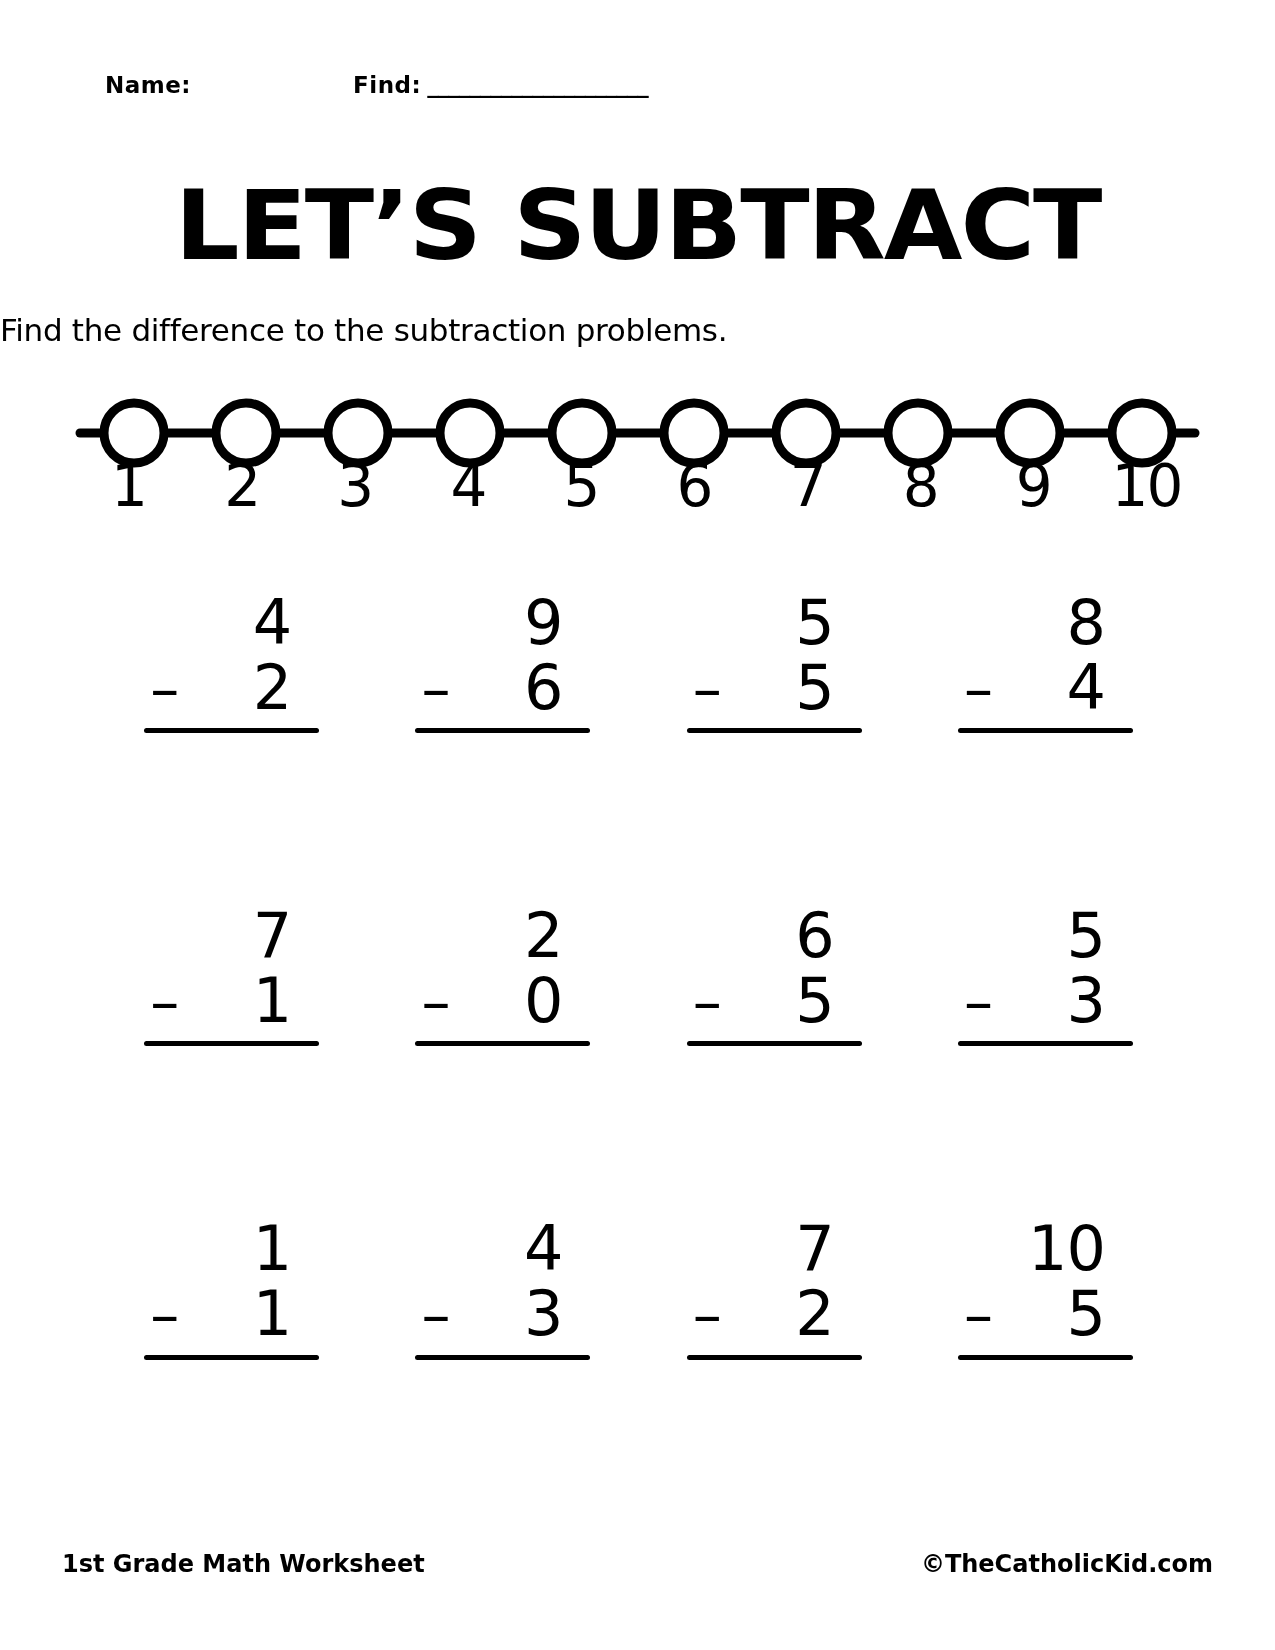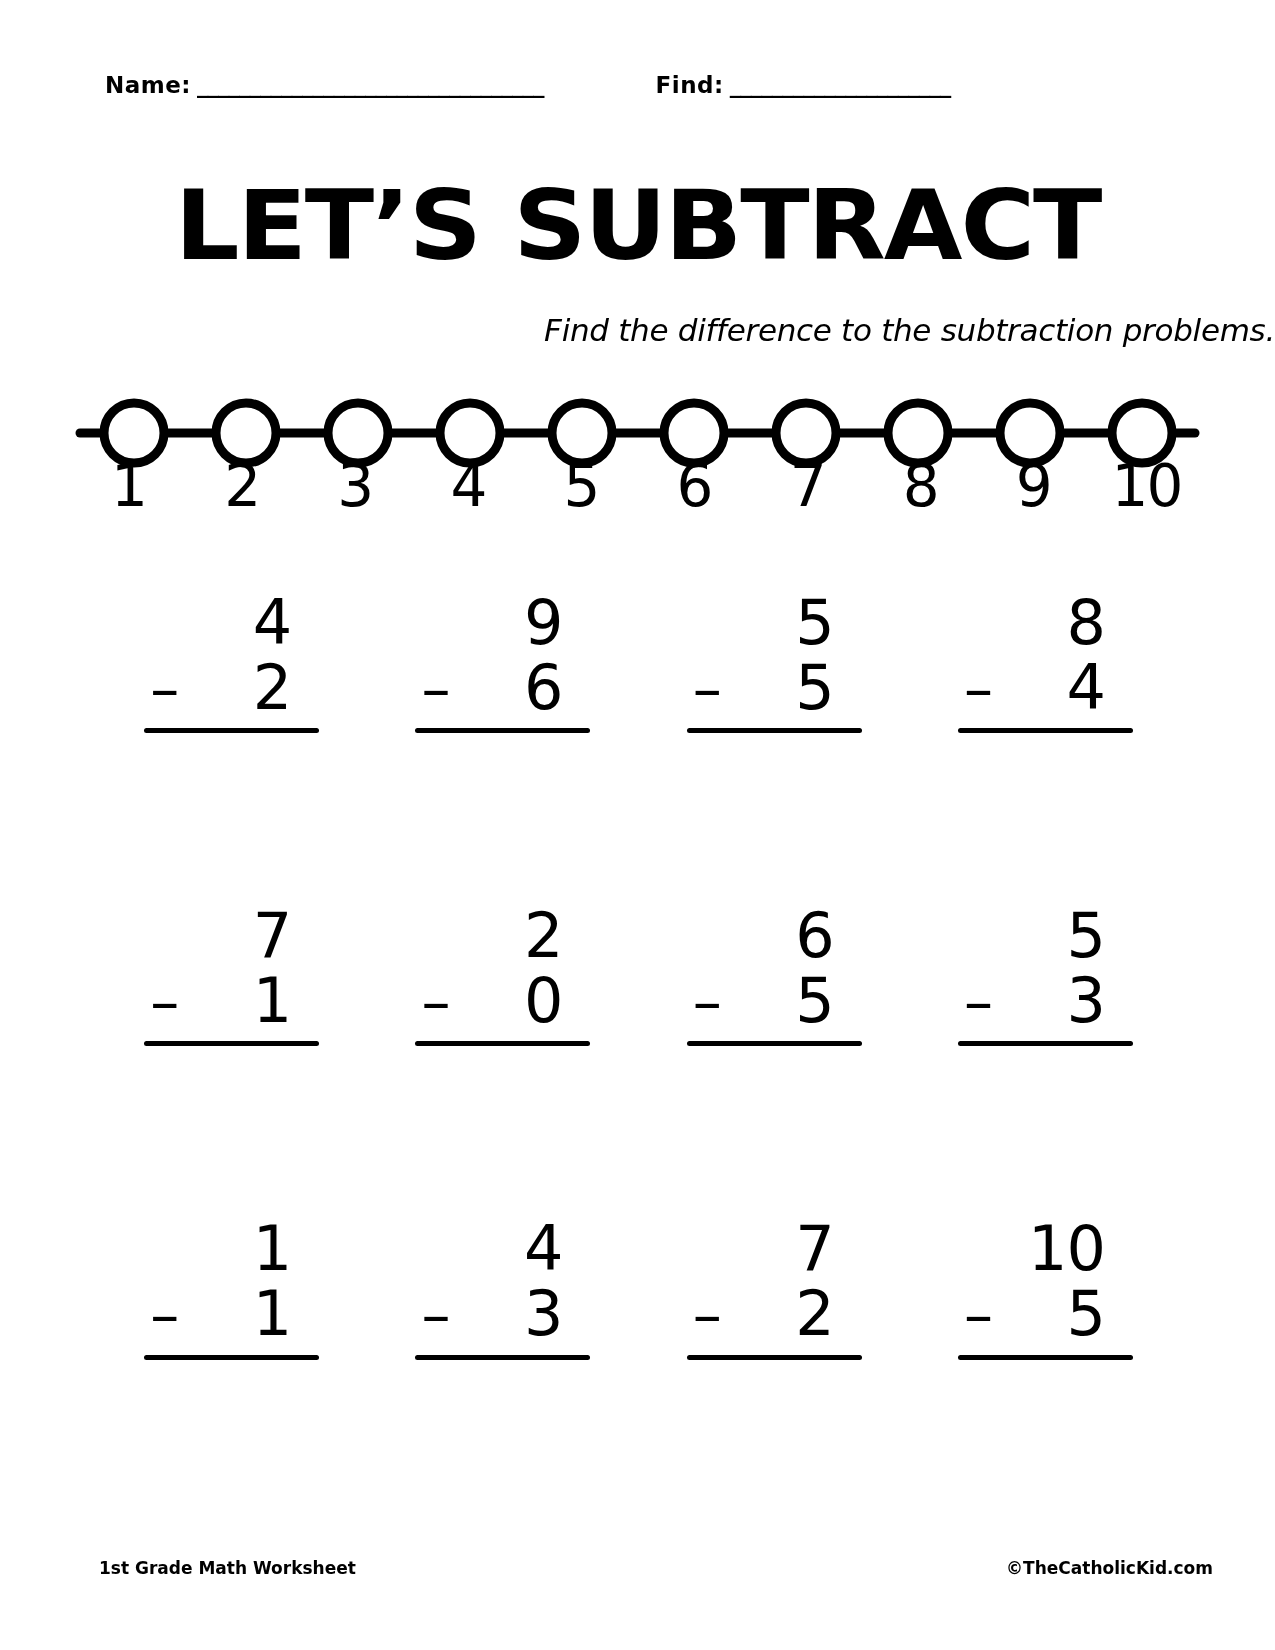"Name:" .header-row { gap: none -> 44px }
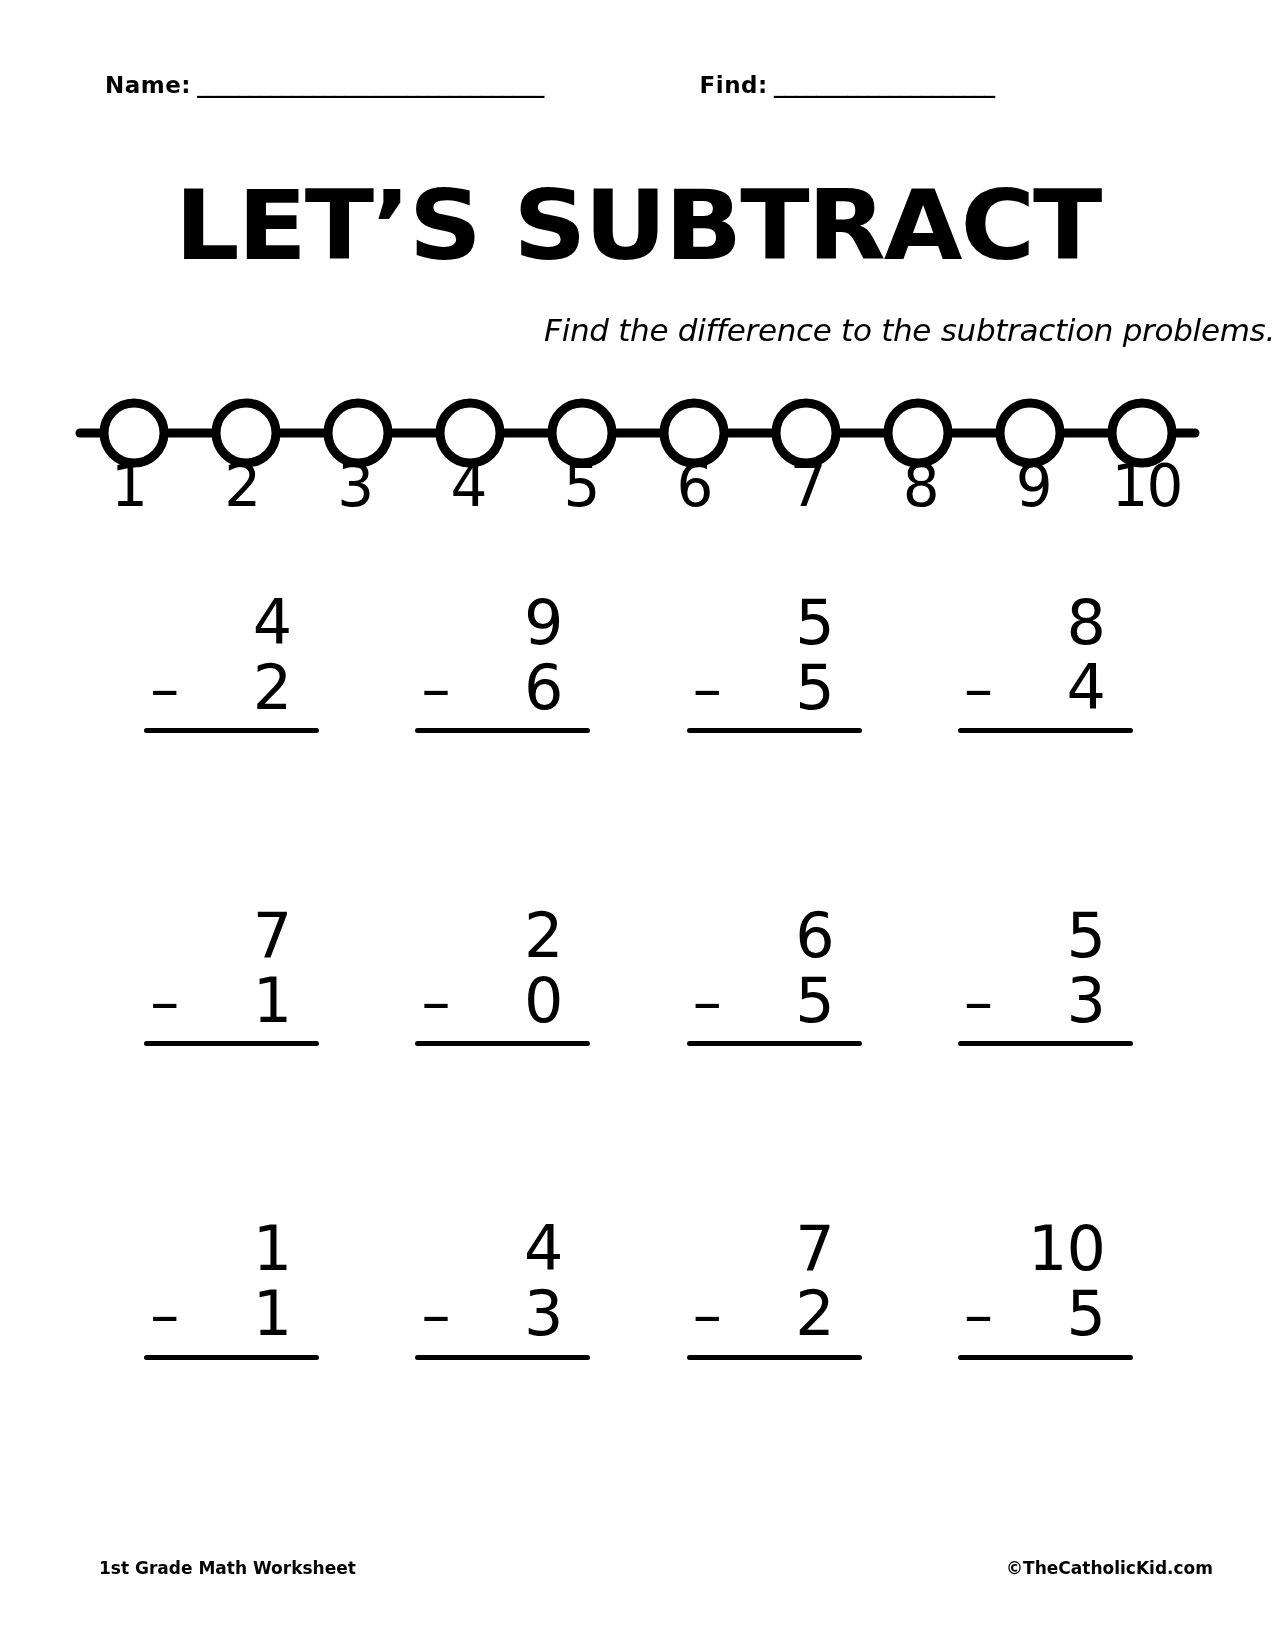"_________________________________" span.field-line { html: <span>_________________________________</span> -> none }
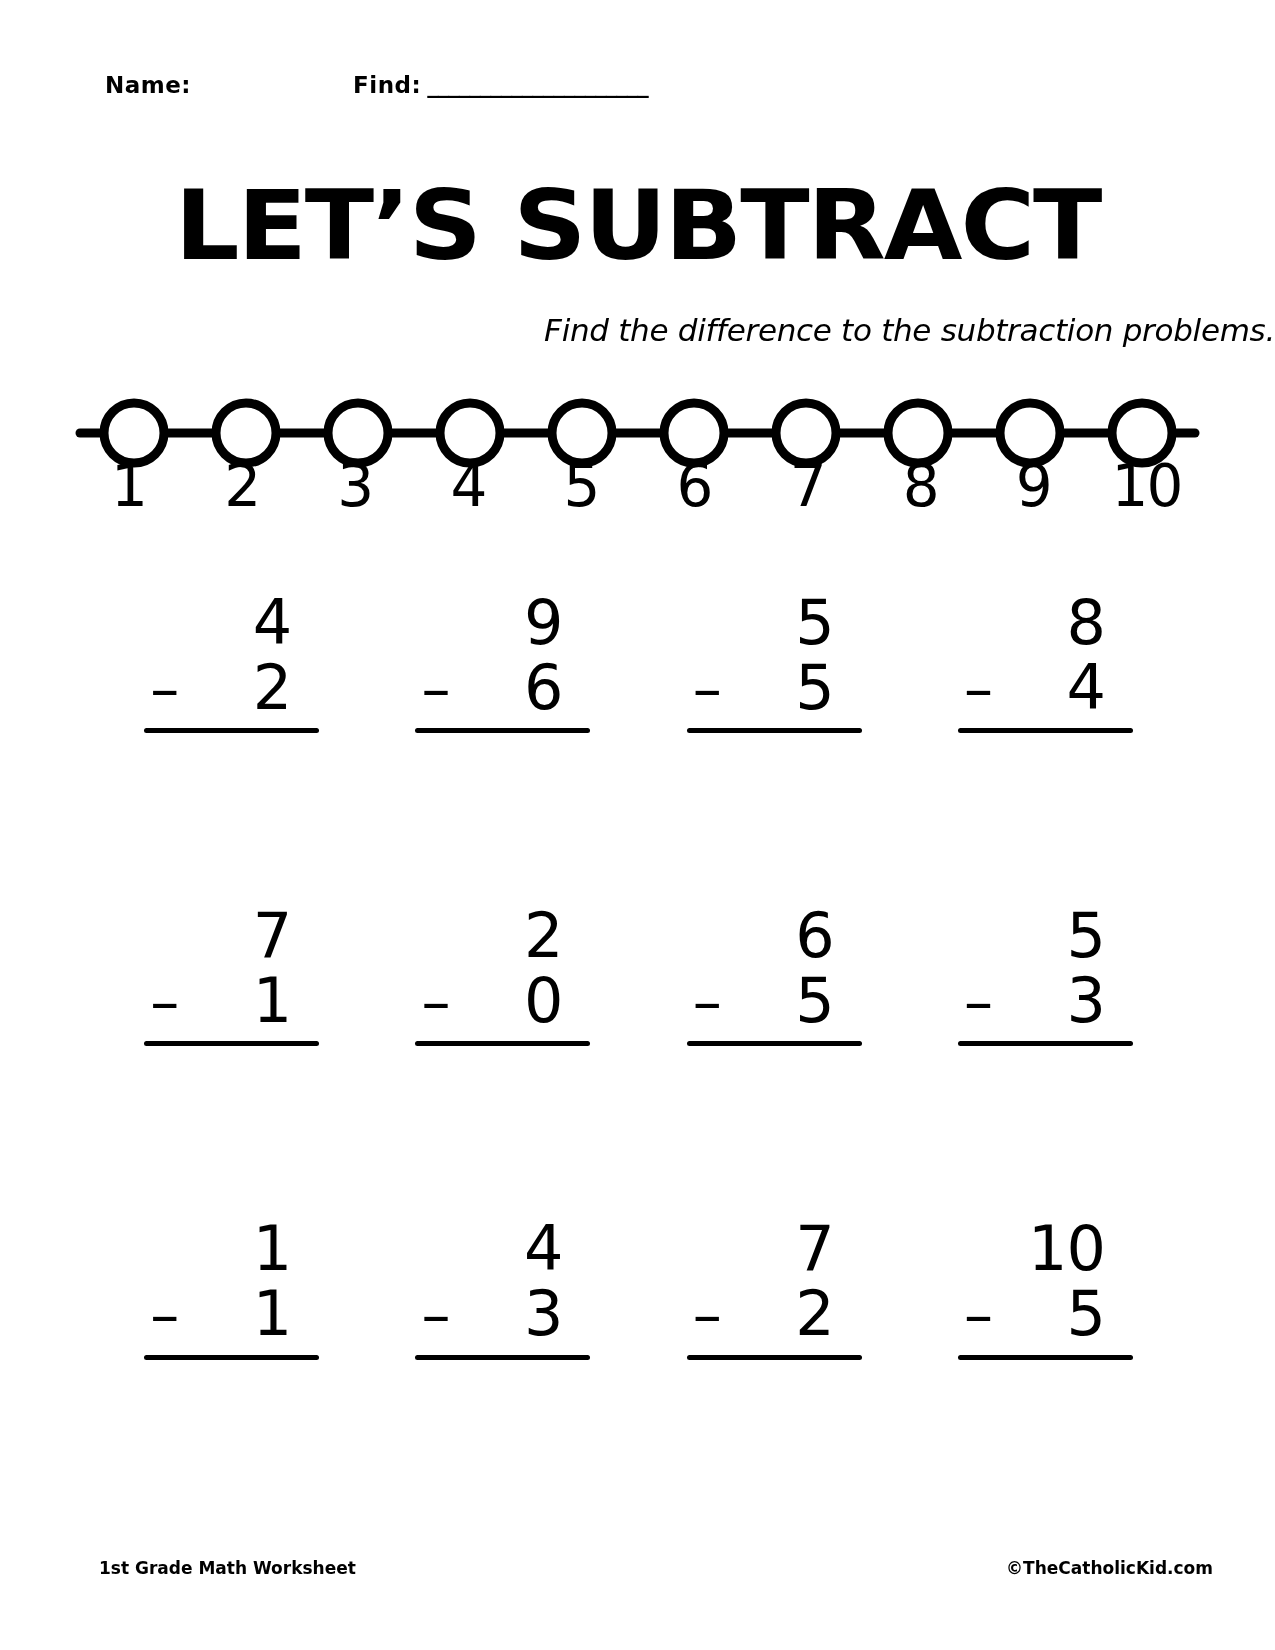"Find the difference to the" .subtitle { font-style: italic -> none; text-align: right -> left }
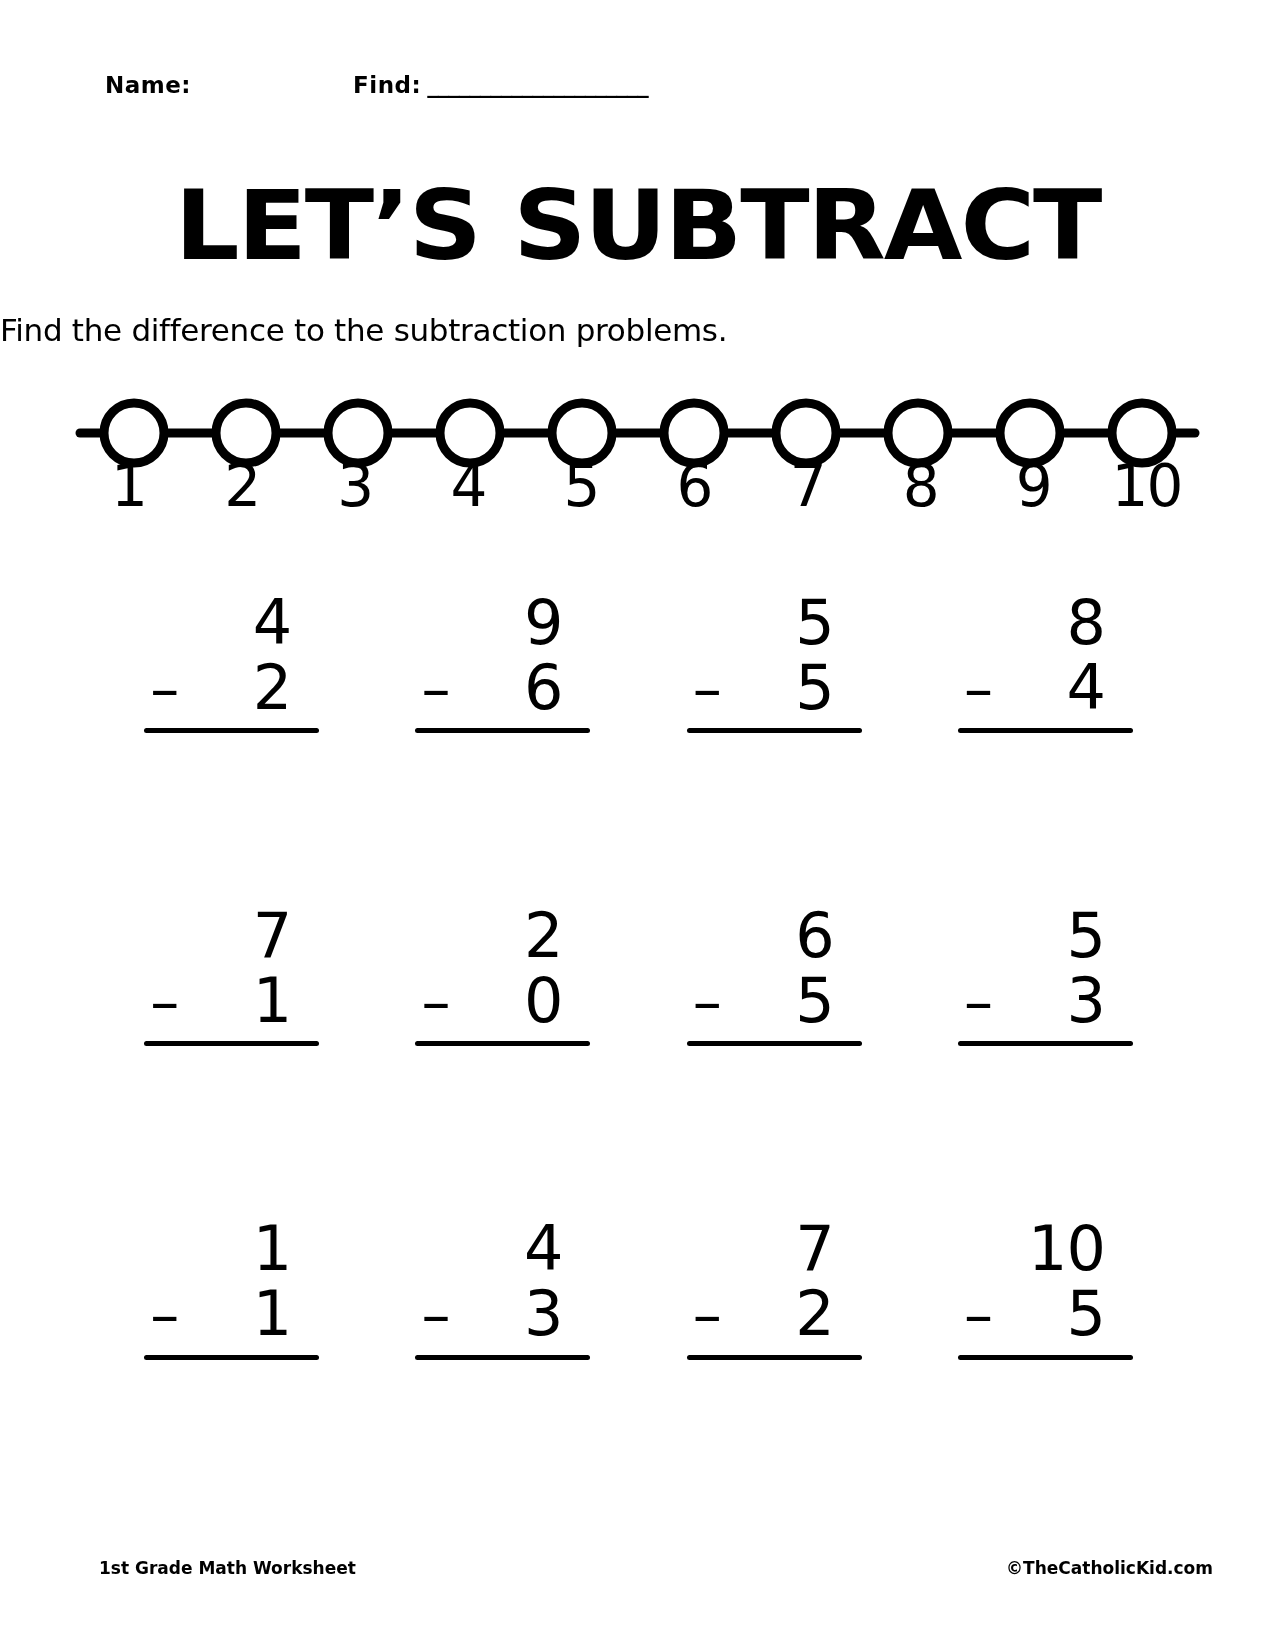"1st Grade Math Worksheet" .footer { font-size: 17px -> 24px; margin-left: 37px -> none }
